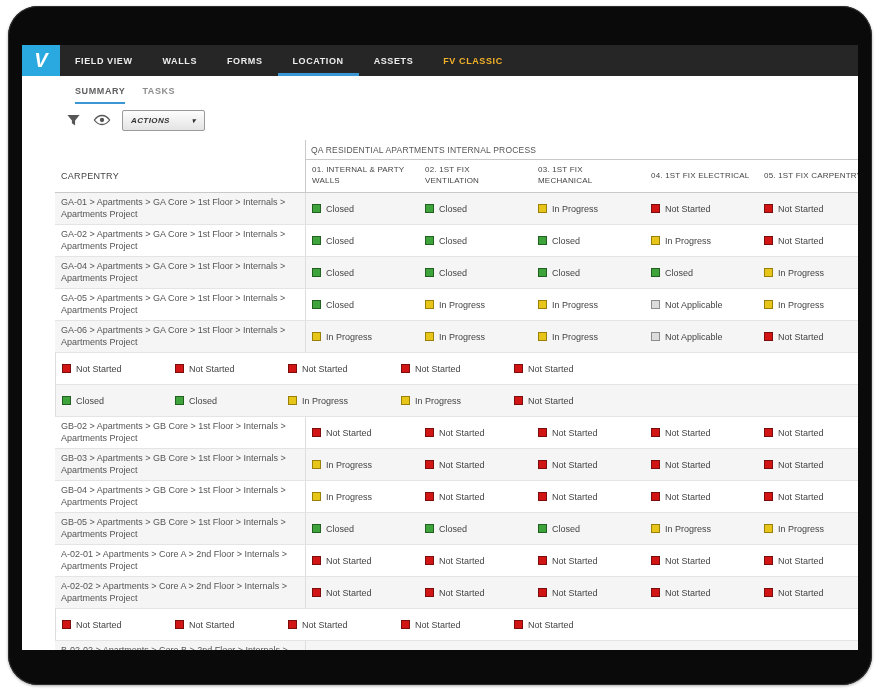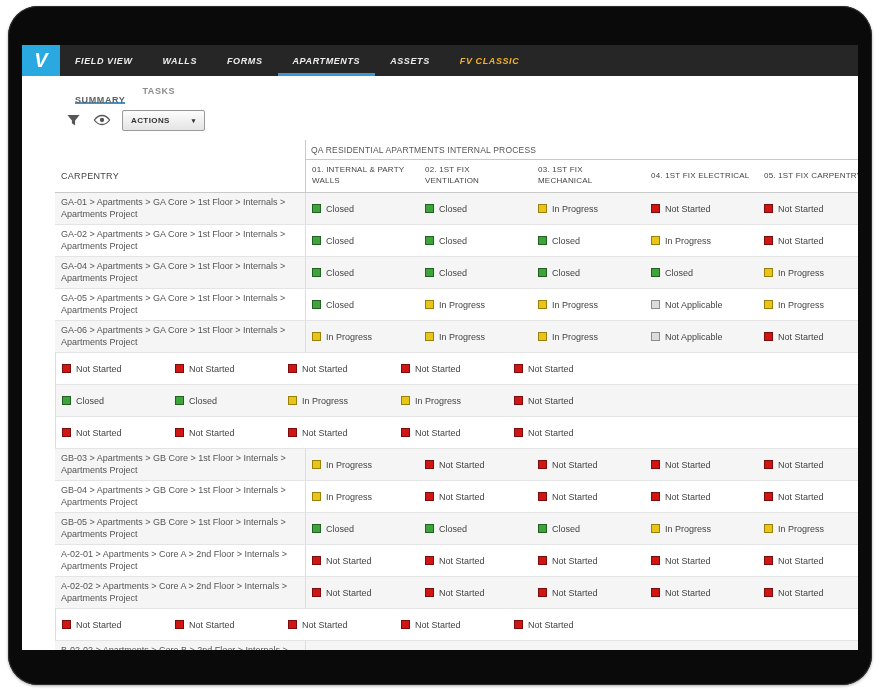"FIELD VIEW" .nav-item { font-style: italic -> none }
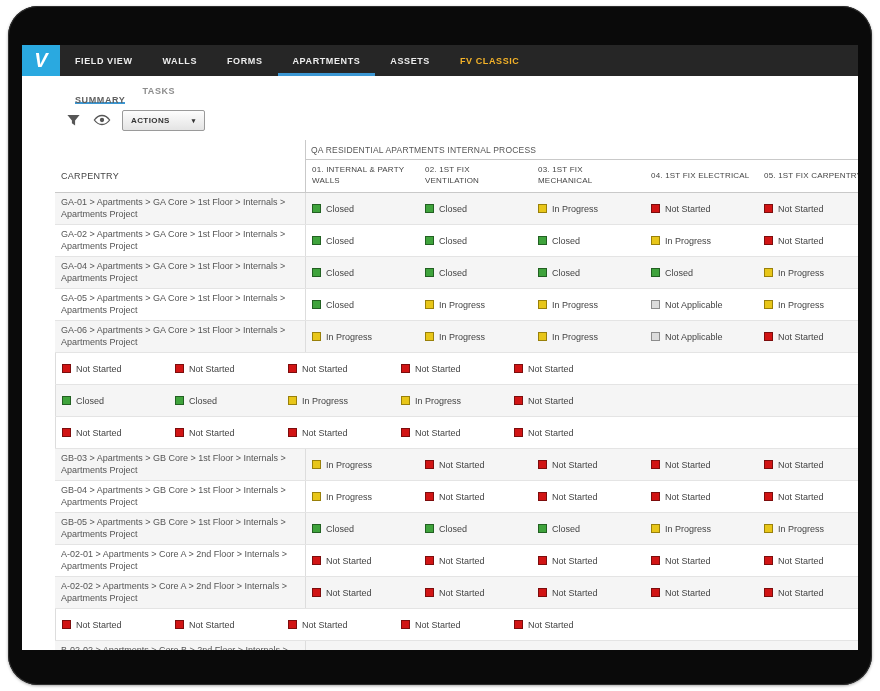"APARTMENTS" div.nav-item { text: APARTMENTS -> LOCATION }
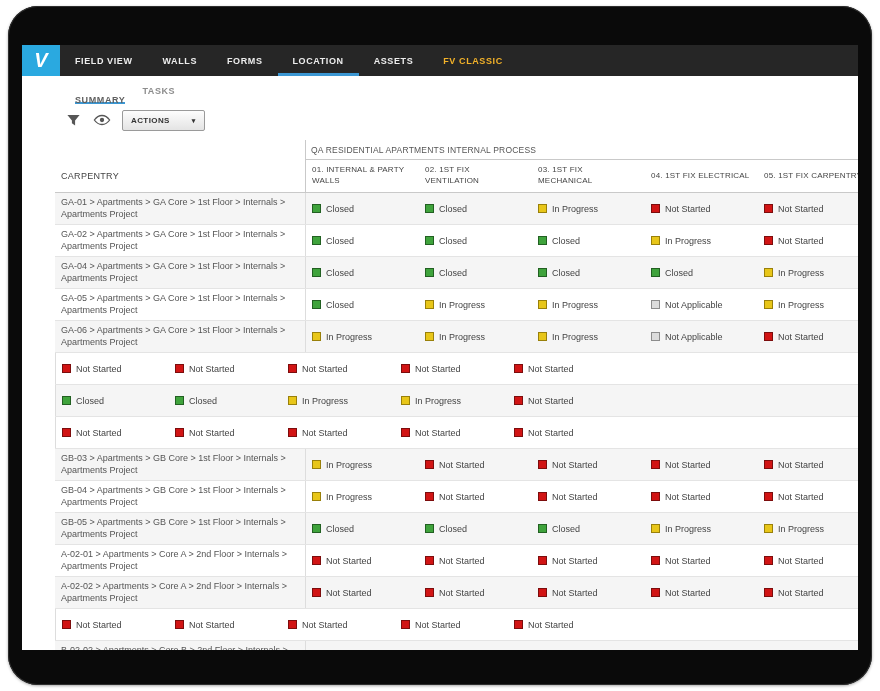"SUMMARY" .subtab.active { margin-top: 9px -> none }
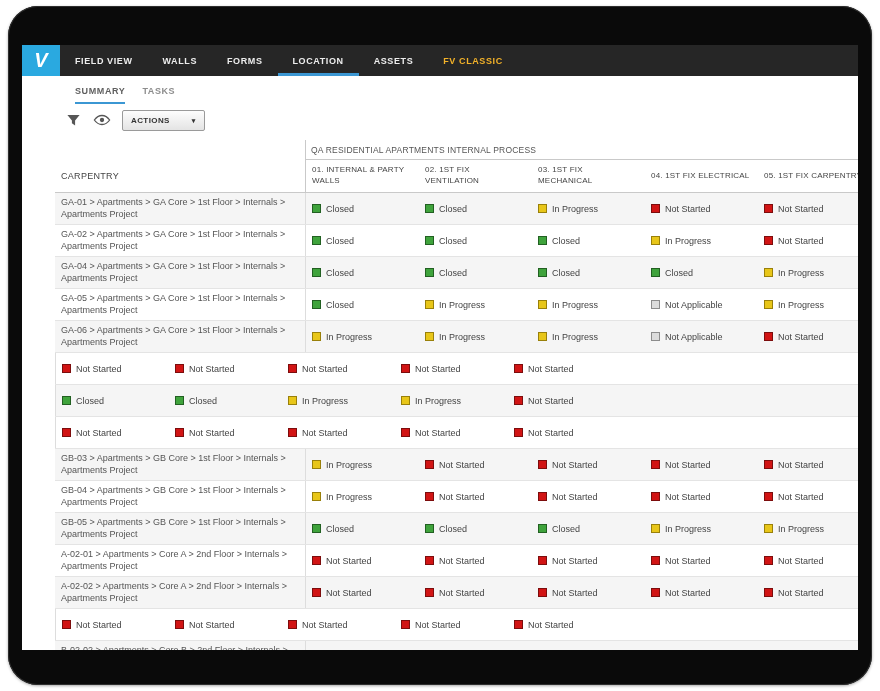"ACTIONS" .actions-btn { font-style: none -> italic }
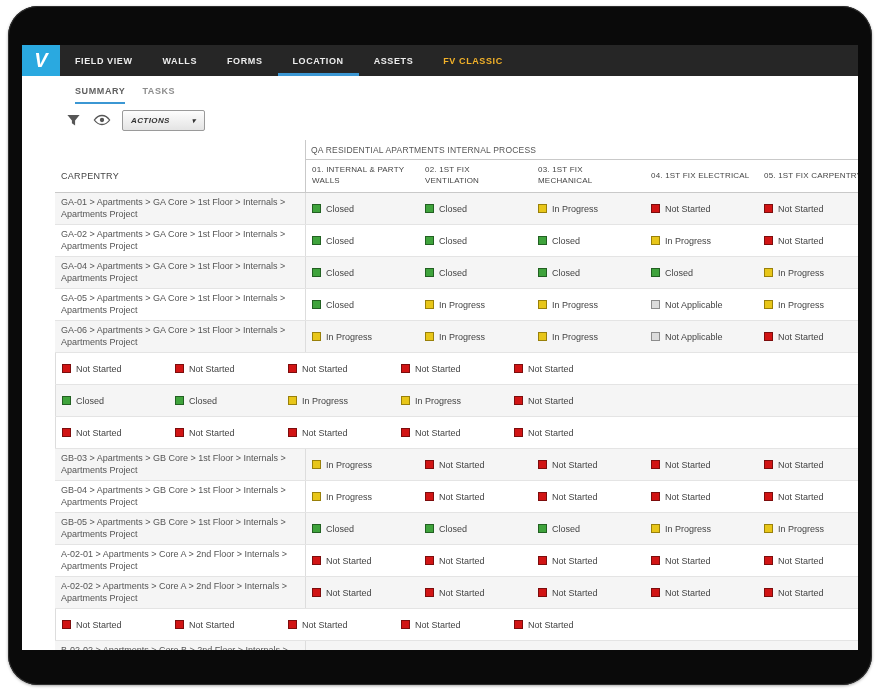"GB-02 > Apartments > GB" div.loc-cell { html: none -> <div>GB-02 &gt; Apartments &gt; GB Core &gt; 1st Floor &gt; Internals &gt; Apartments Project</div> }
